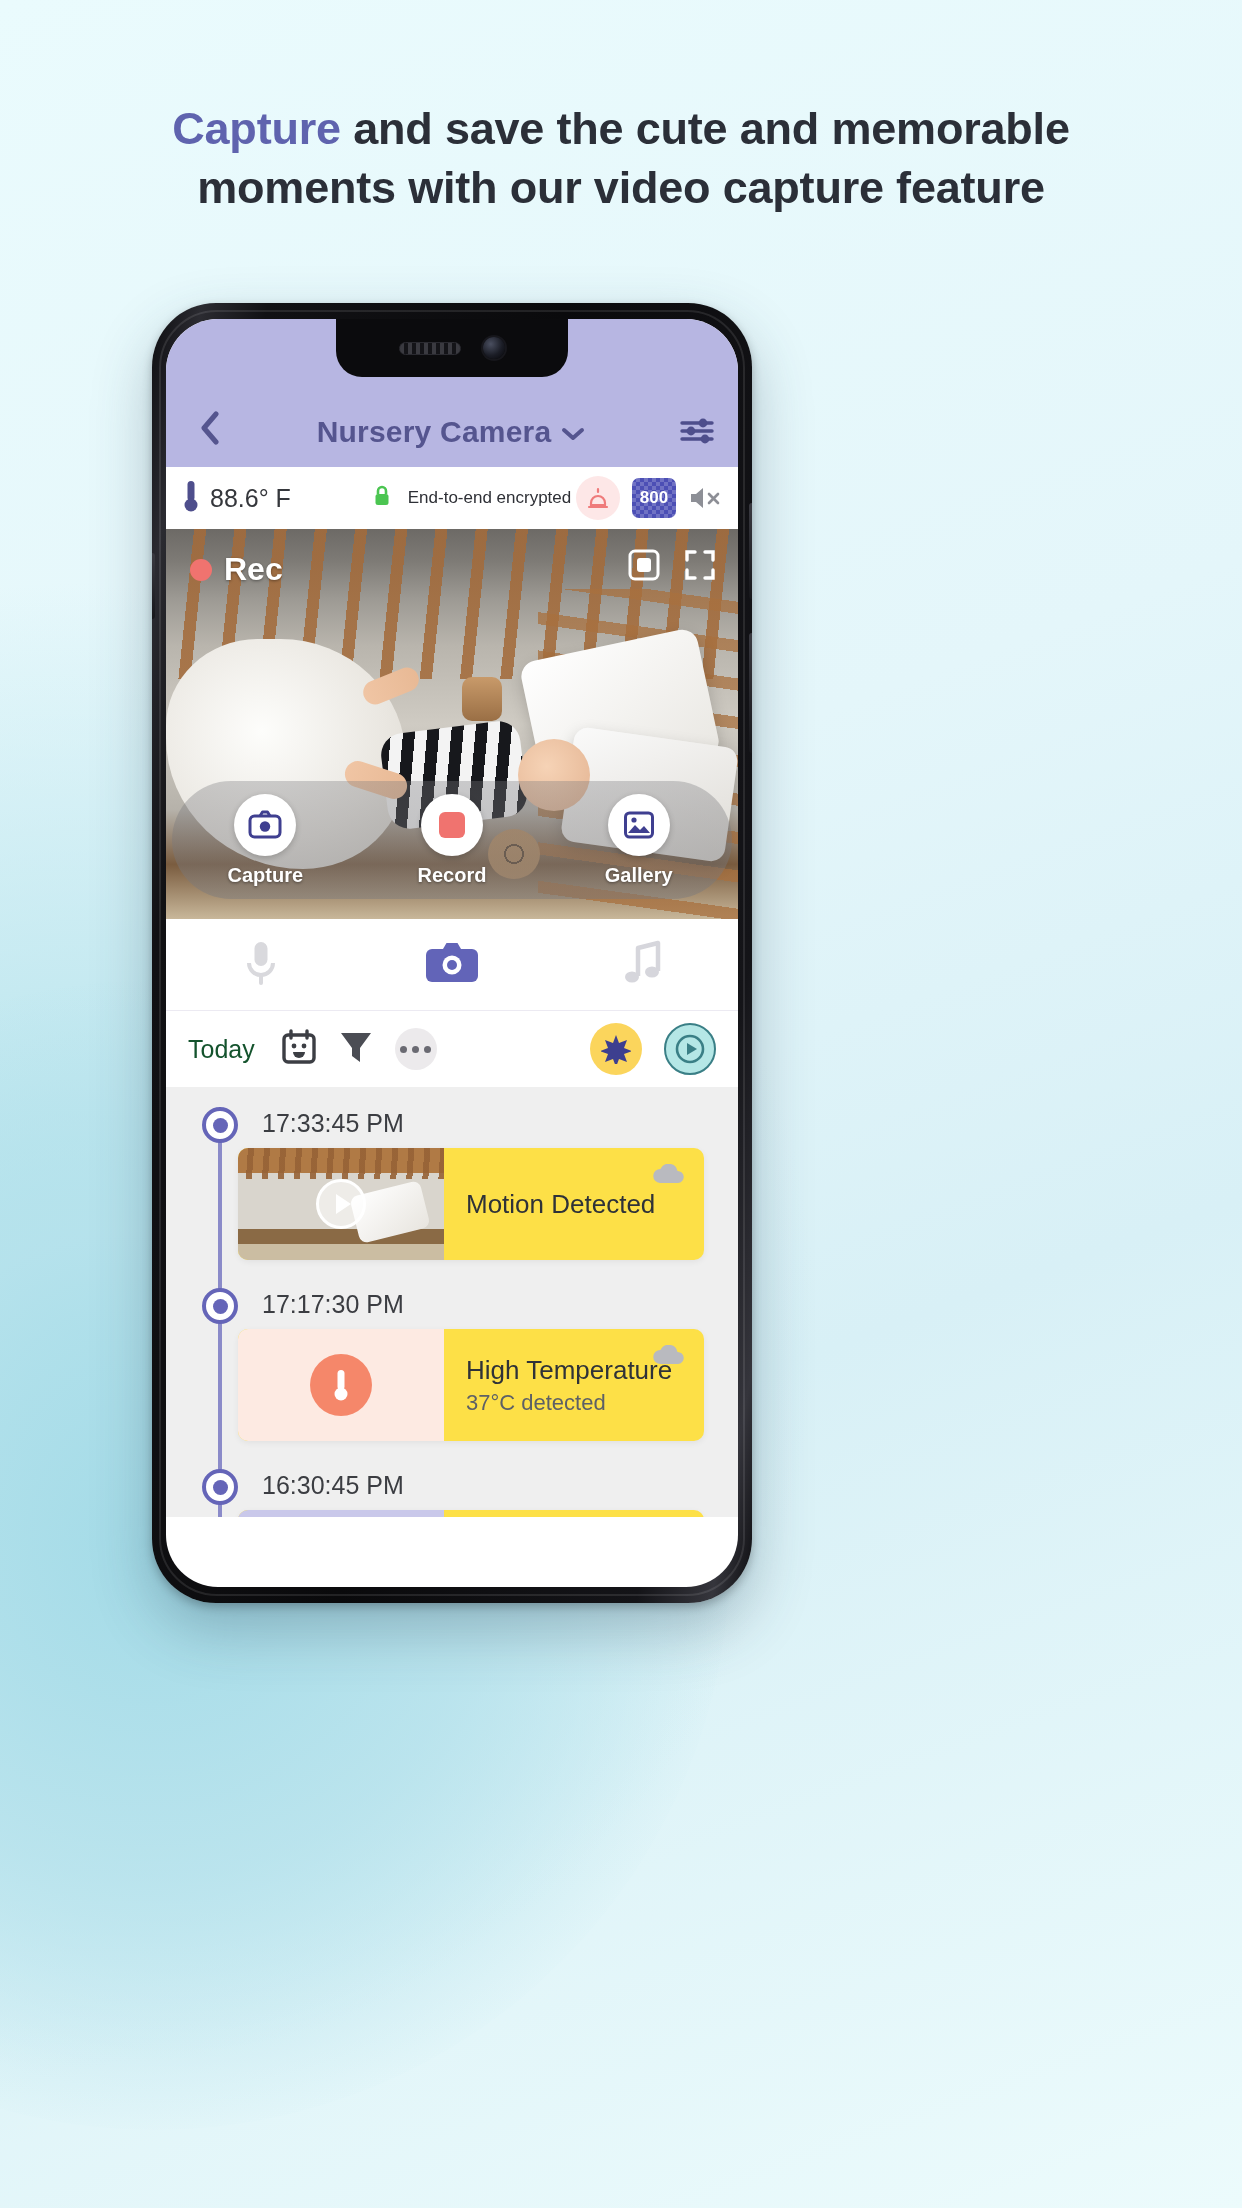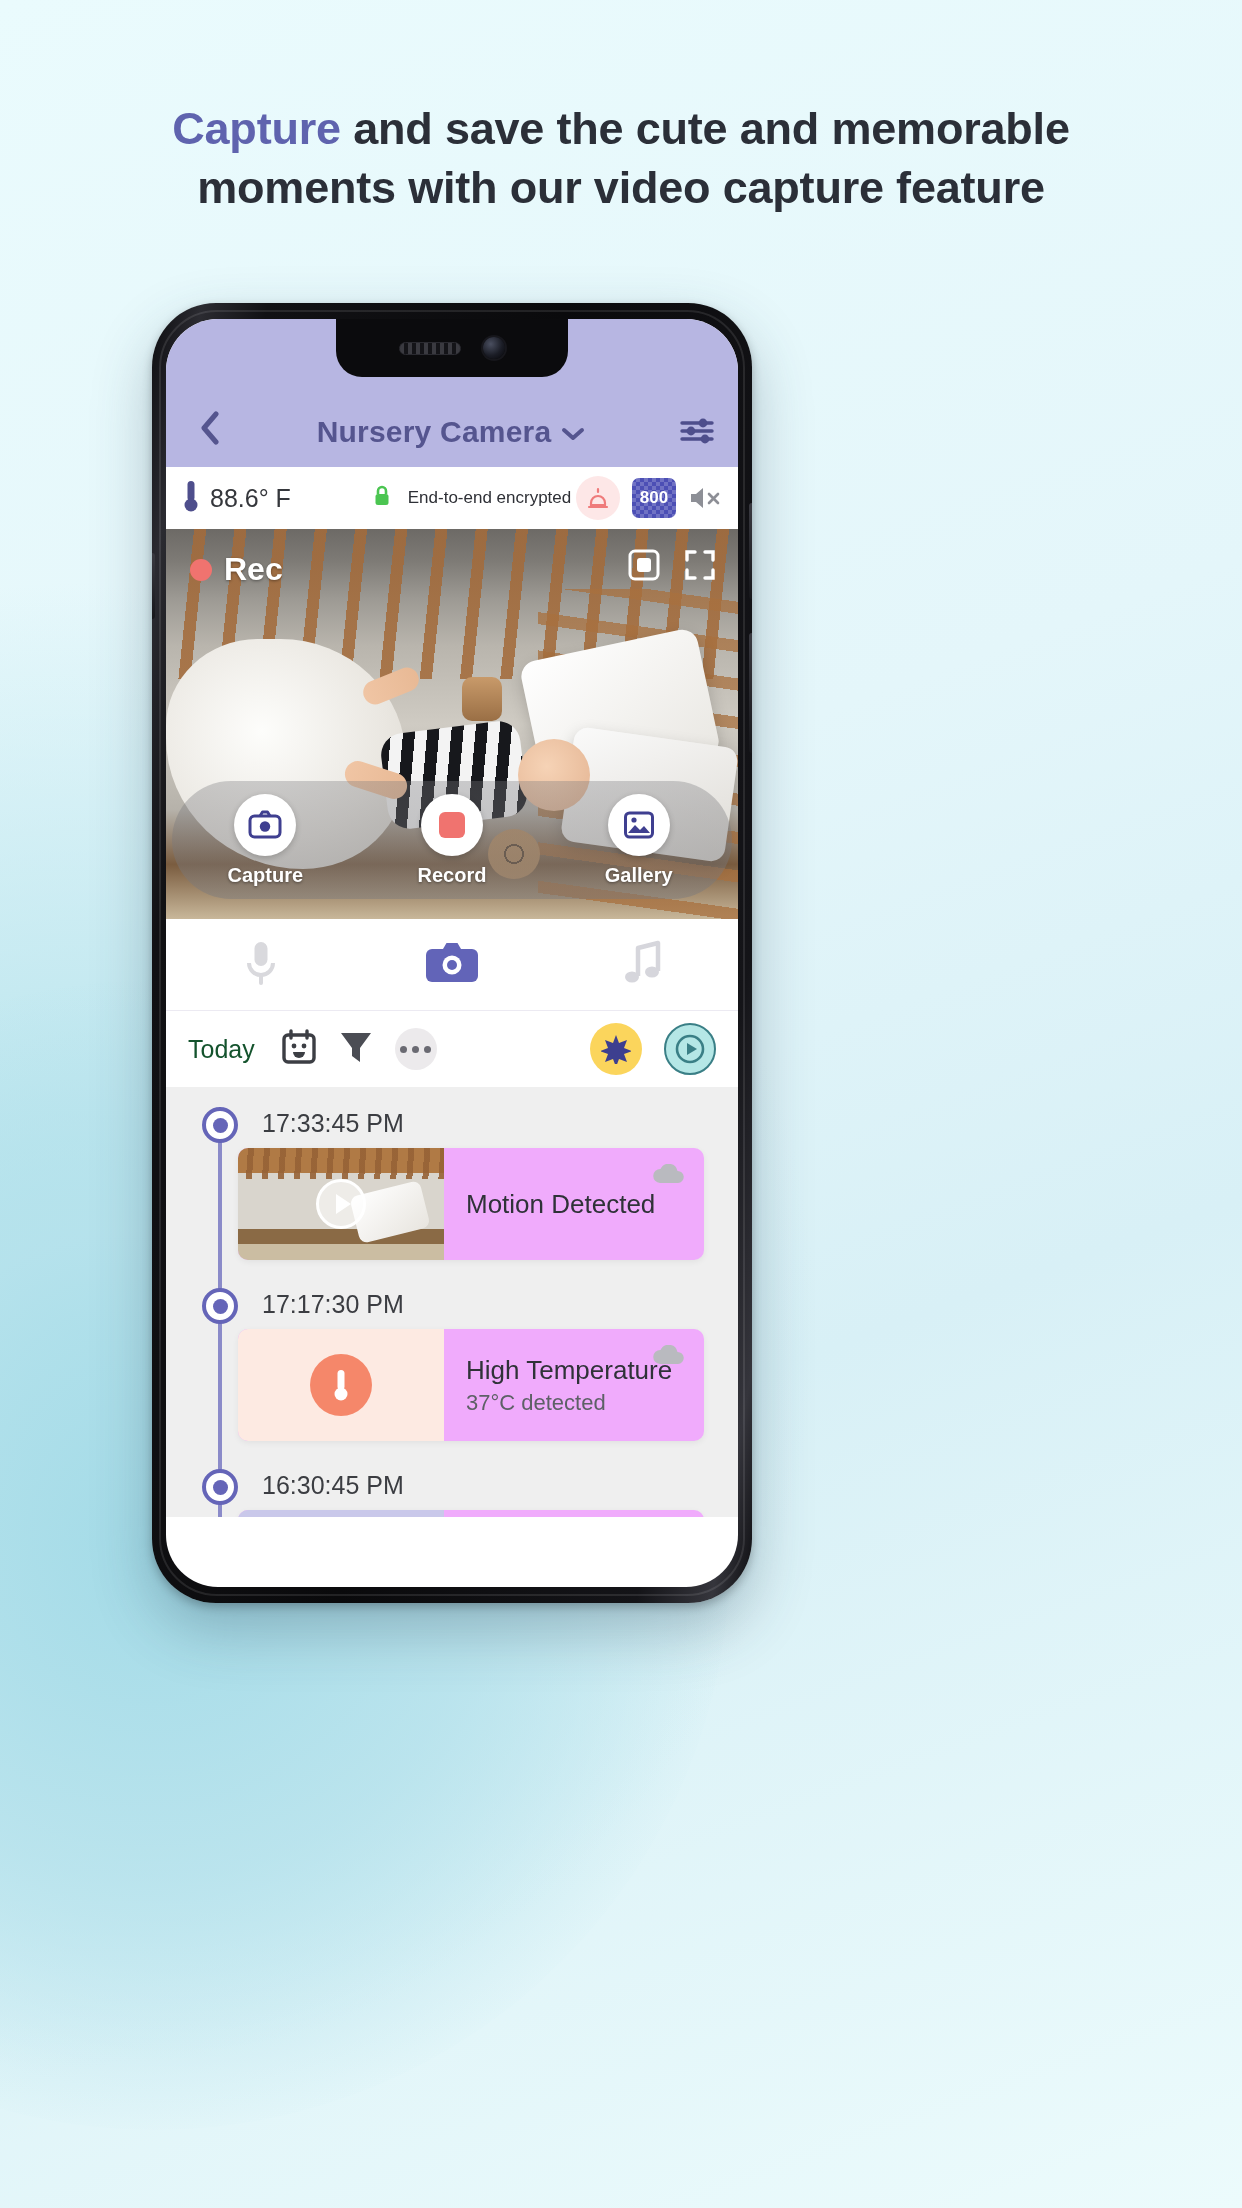"Motion Detected" .ev-card { background: #f0abfc -> #fde047 }
